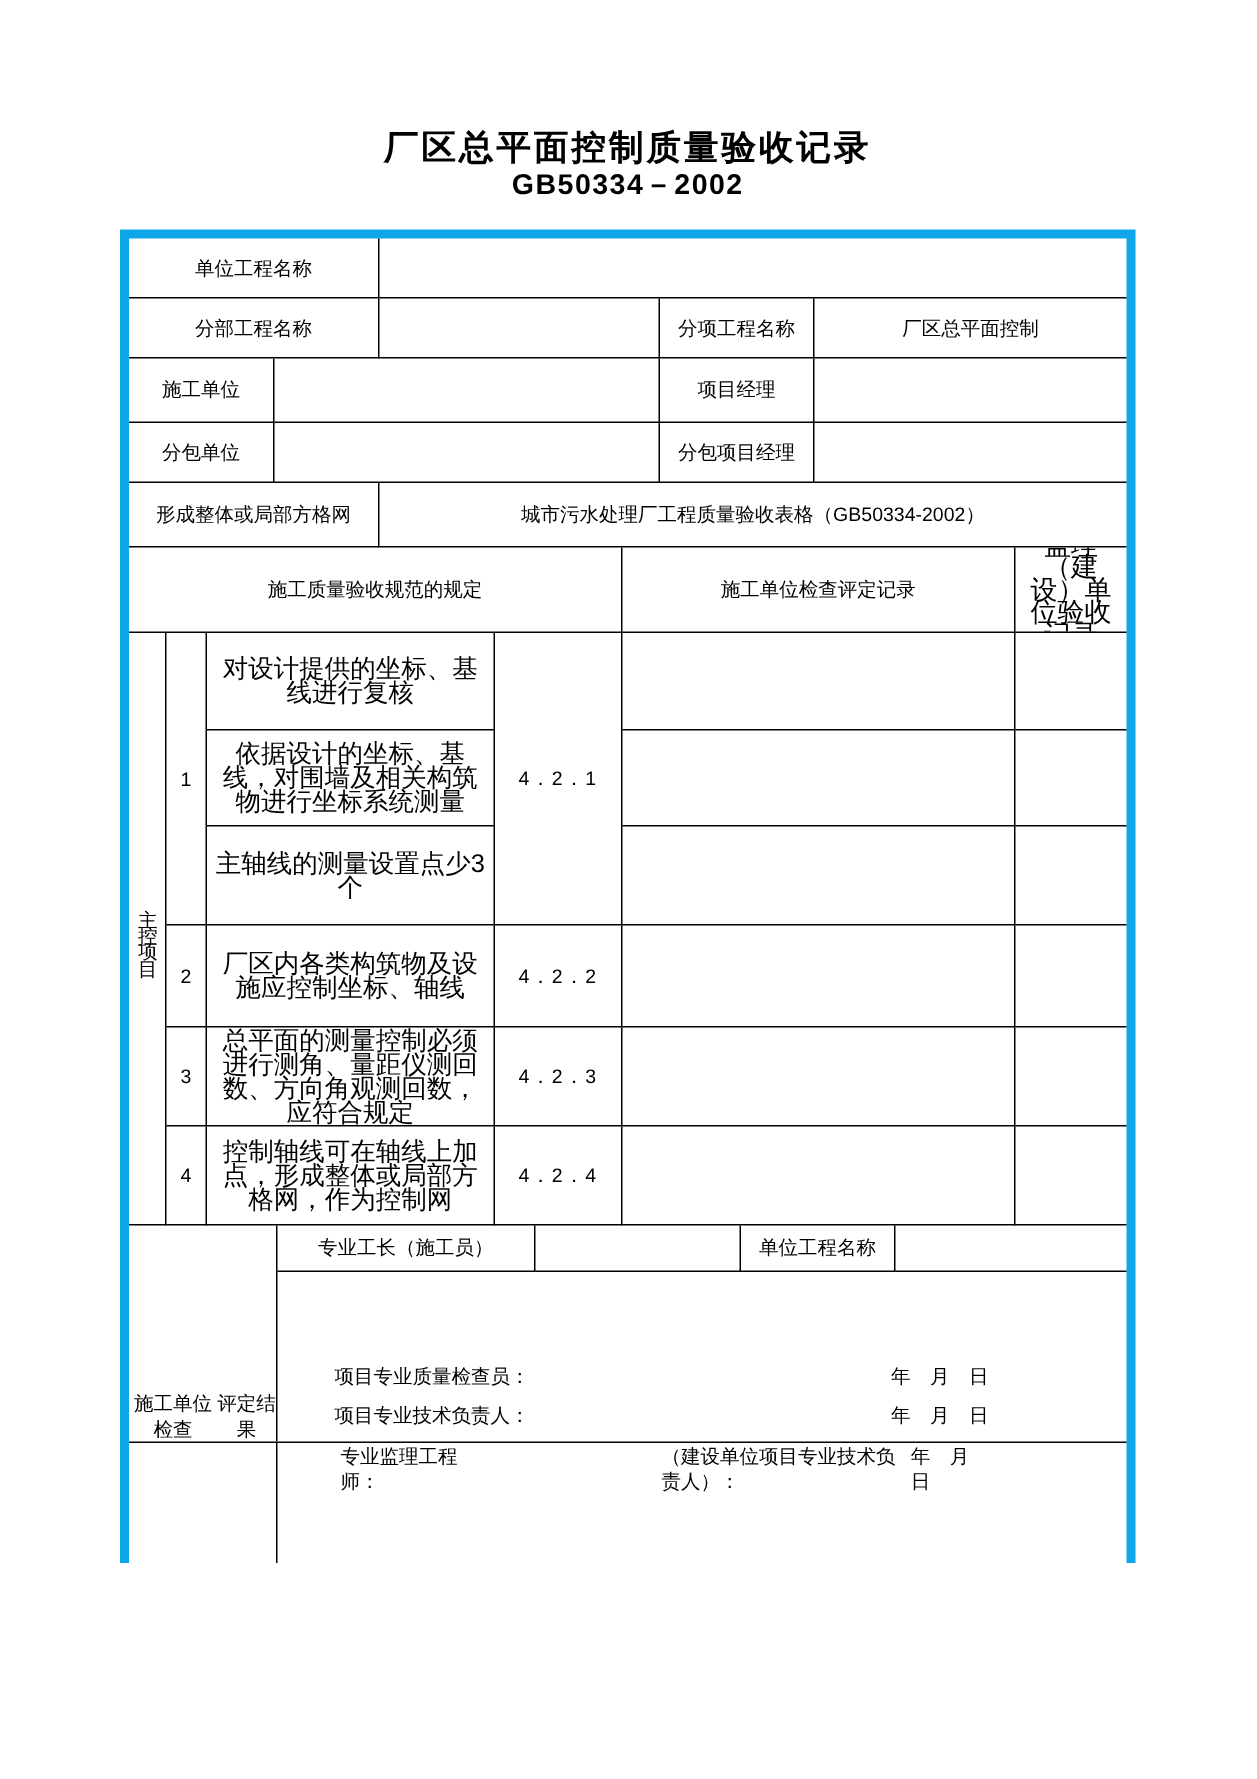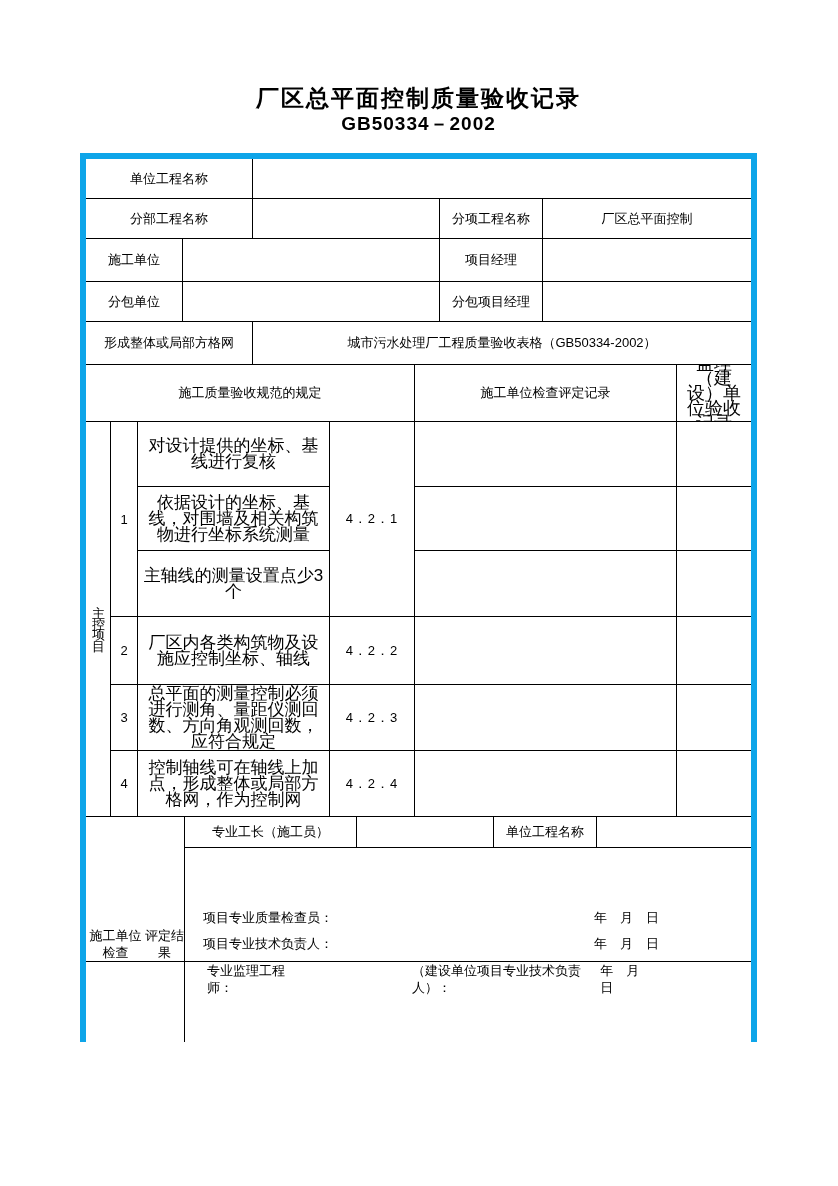"项目专业质量检查员：" .sig-line { margin-left: none -> 20px }
